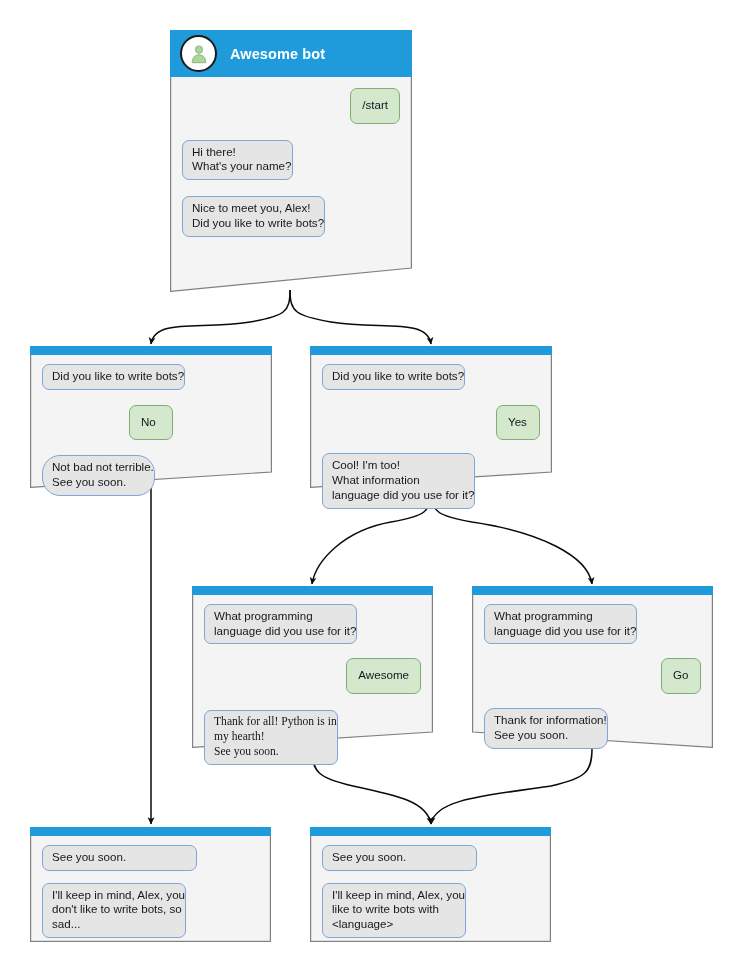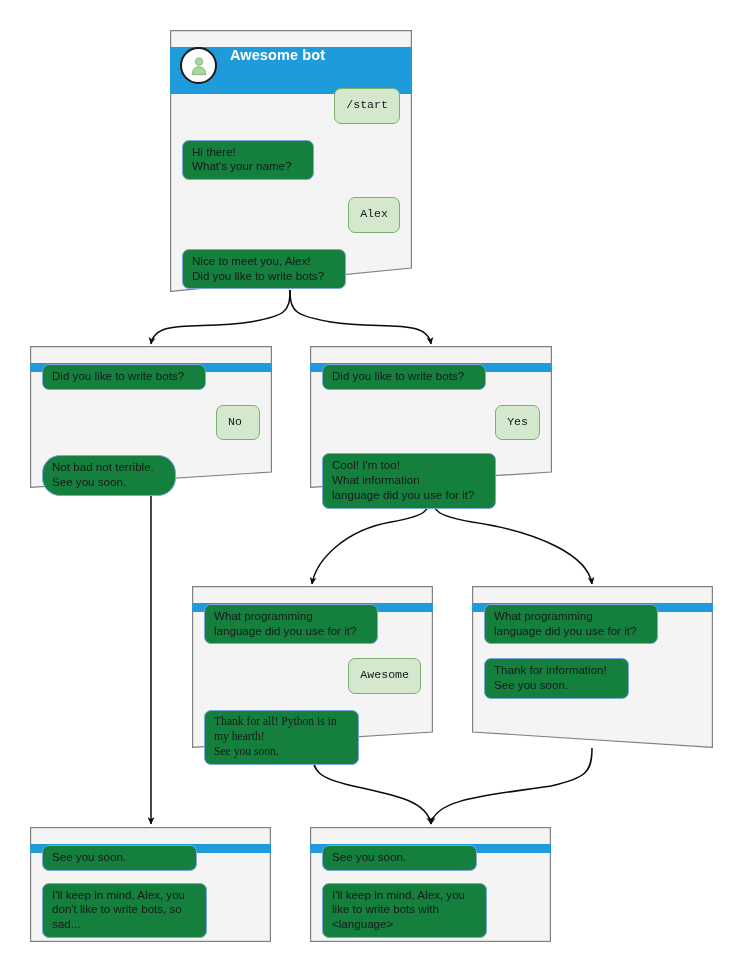"Awesome bot" .node-header { align-items: none -> center; top: 17px -> 0 }
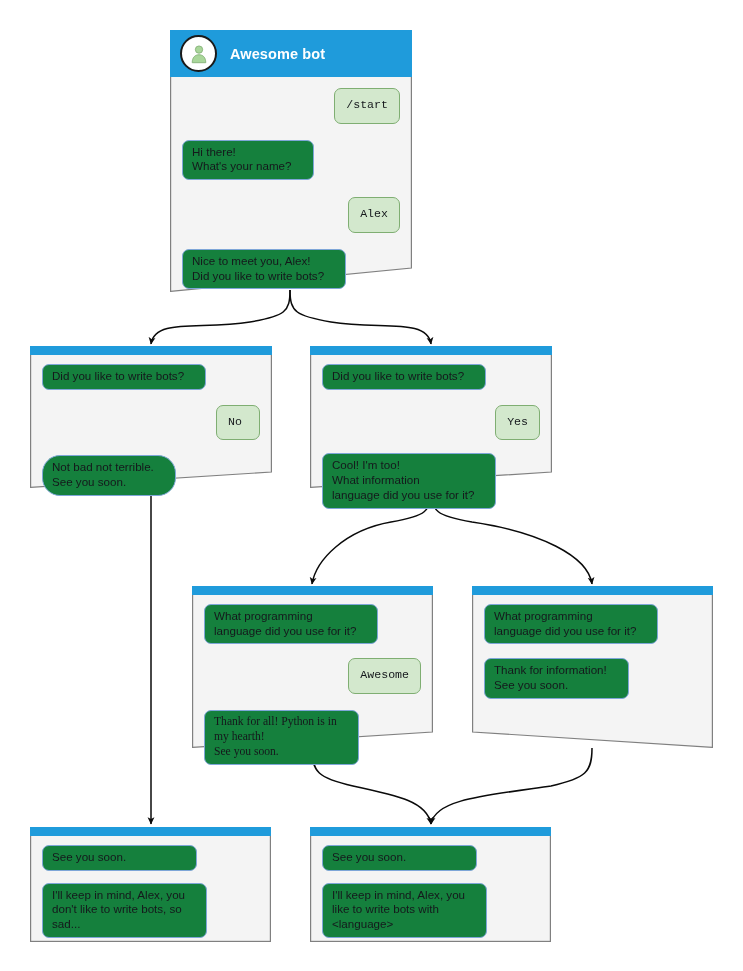"/start" .msg-row.from-user { font-family: Liberation Mono, monospace -> none }
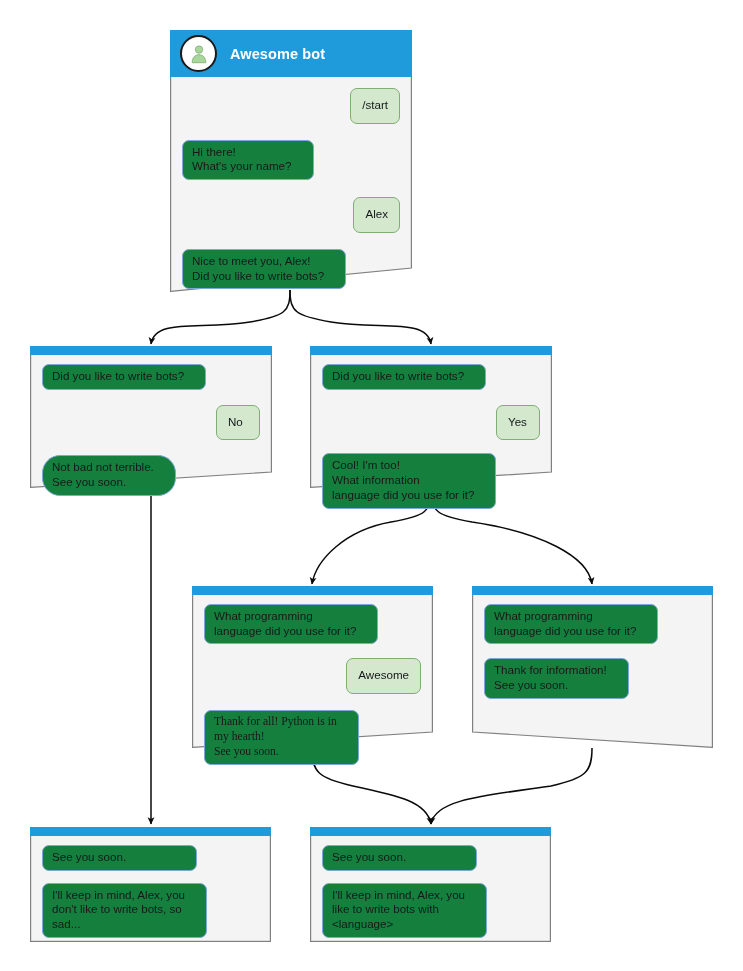"Hi there!" .bubble.bot { background: #15803d -> #e5e5e5; padding: 4px 21px 5px 9px -> 4px 0 5px 9px }
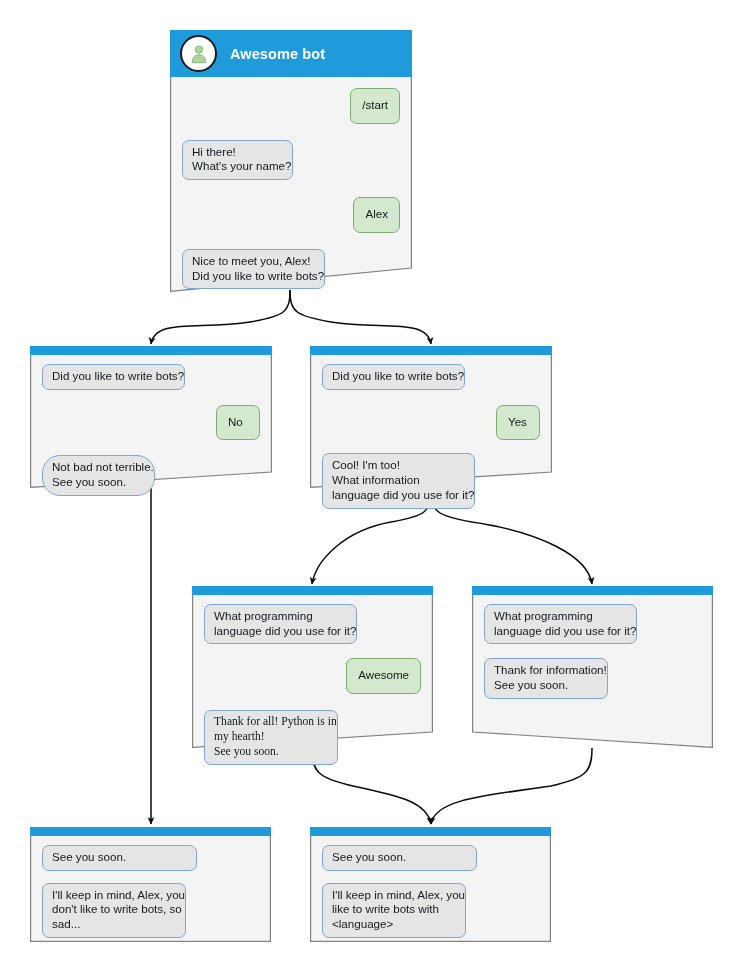"Alex" div.msg-row { html: <div> <div>Alex</div> </div> -> none }
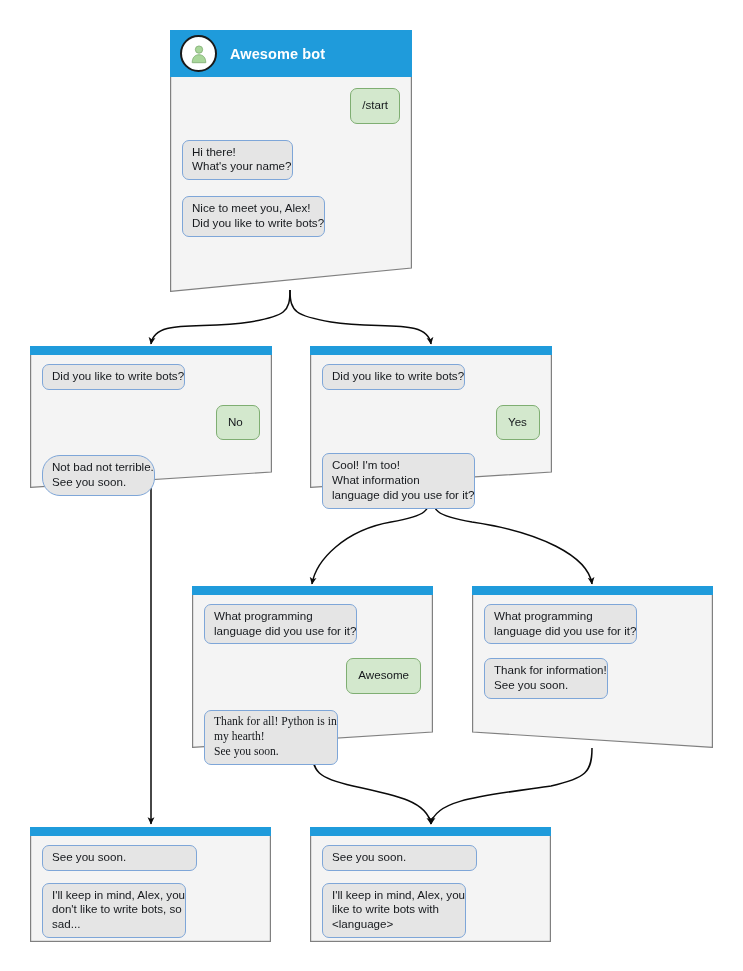"No" div.msg-row { justify-content: none -> center }
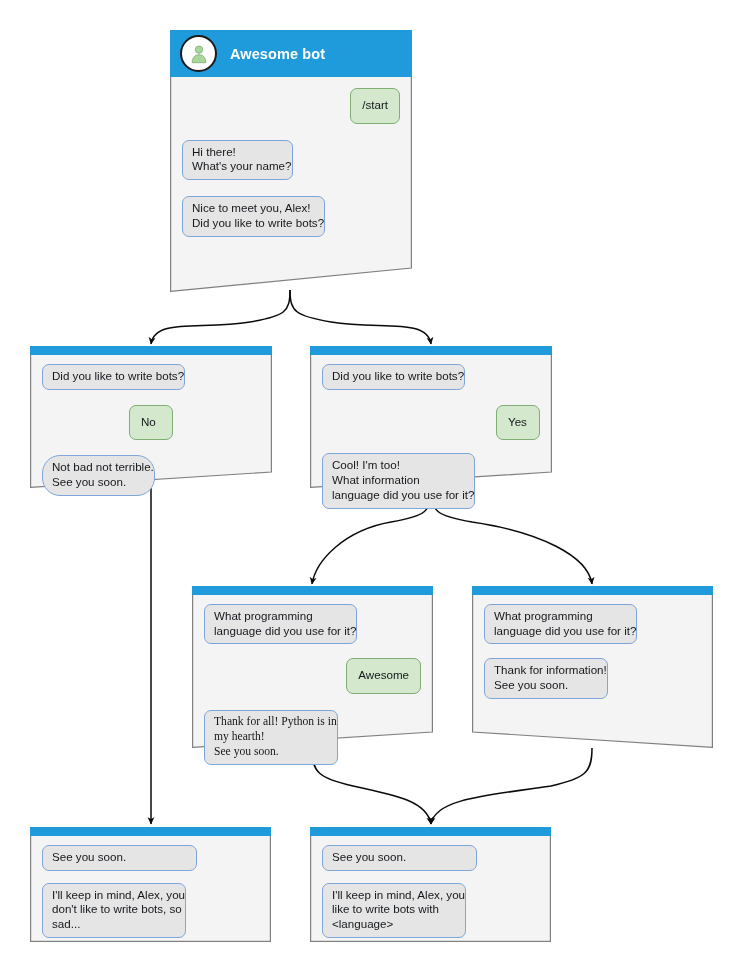"Go" div.msg-row { html: none -> <div> <div>Go</div> </div> }
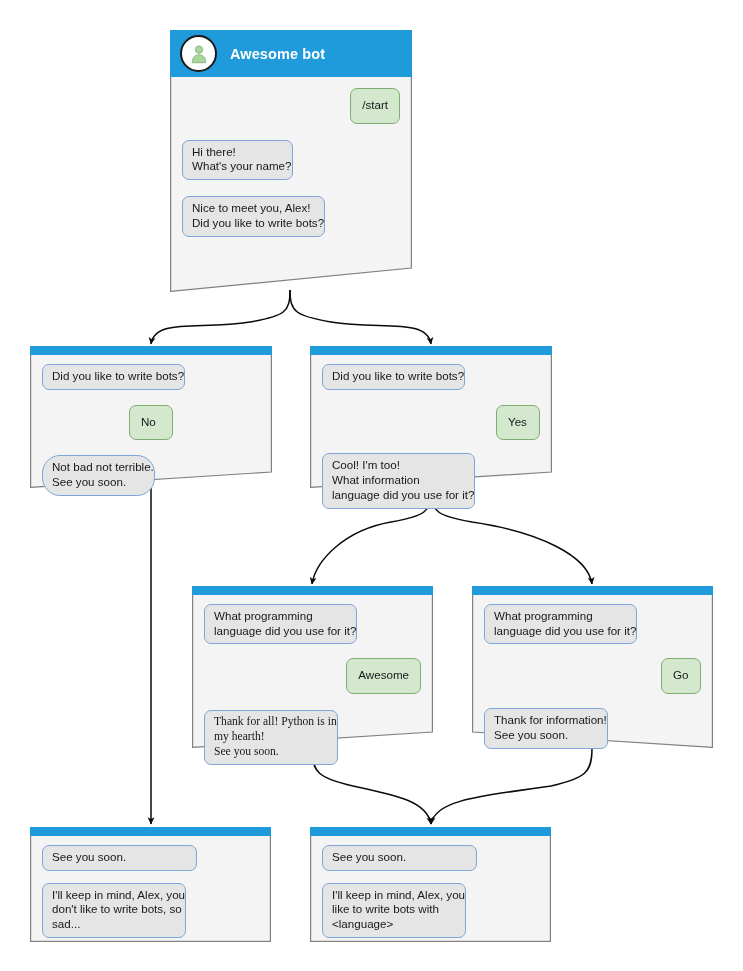"Thank for information!" div.bubble { border-radius: none -> 10px }
